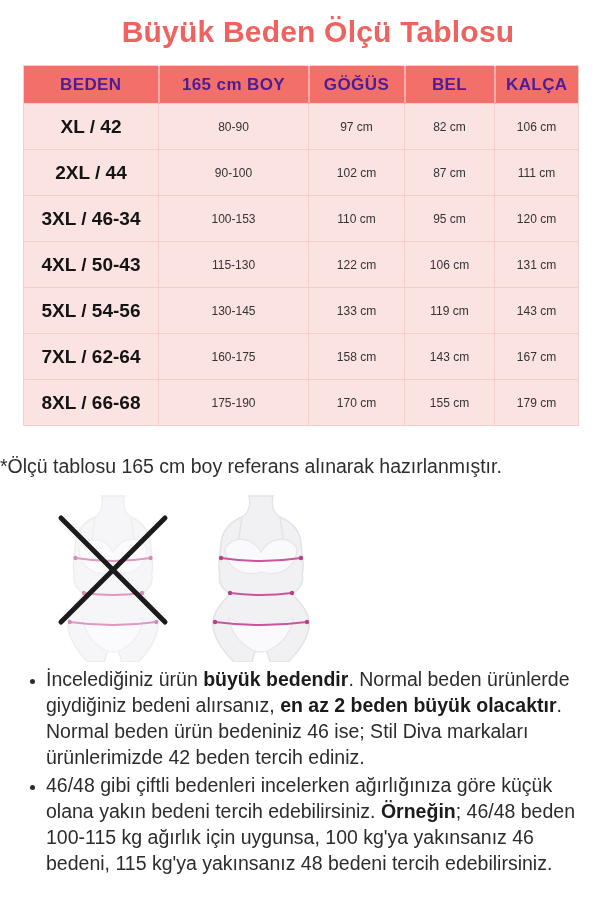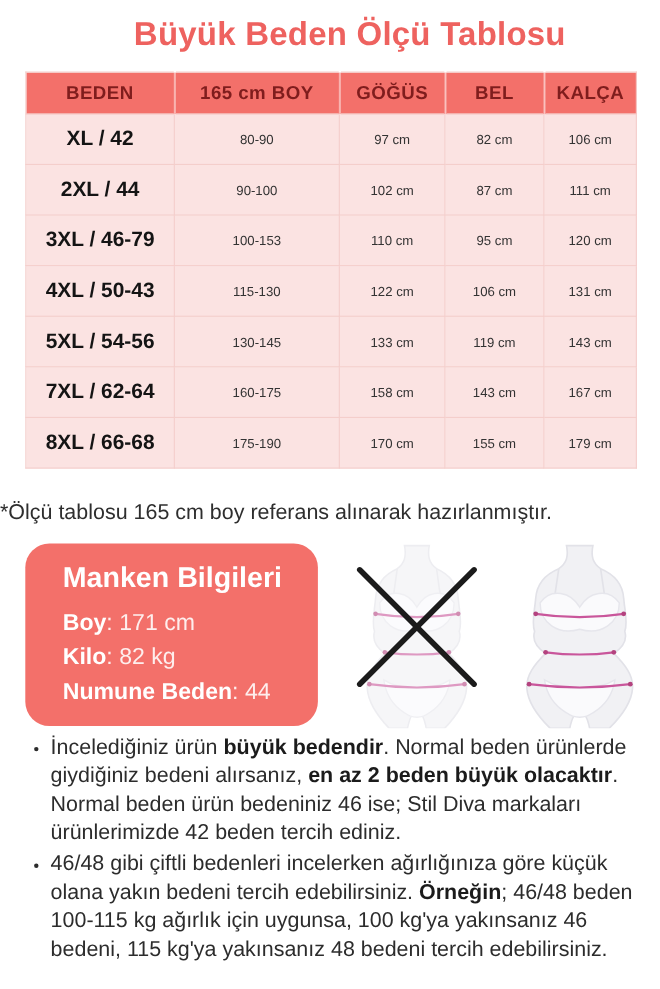"BEDEN" table.size-table th { color: #7f1d1d -> #4c1d95 }
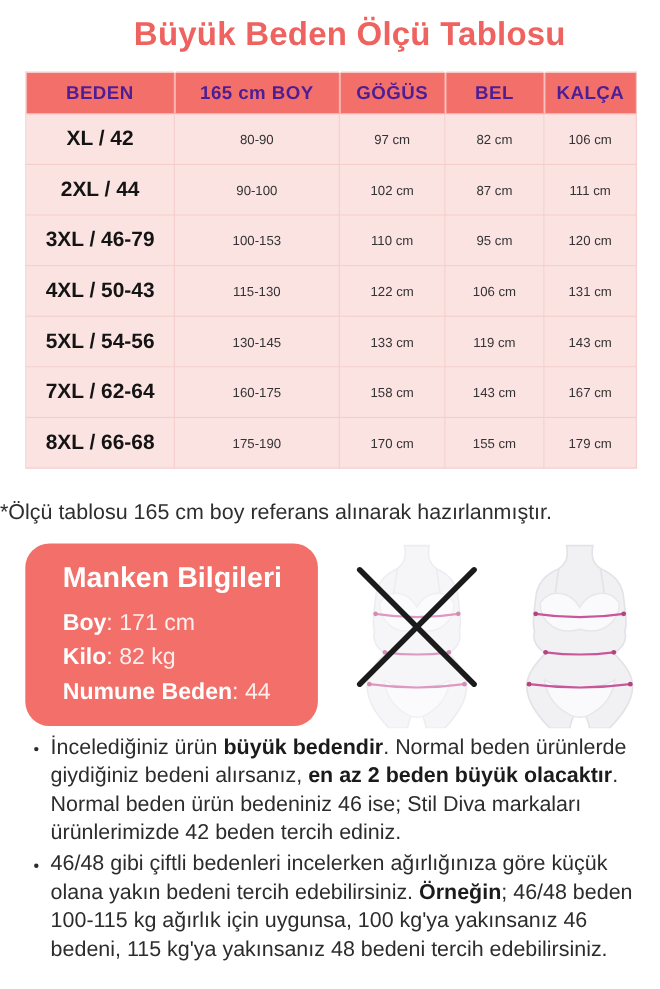"3XL / 46-79" td.size { text: 46-79 -> 46-34 }
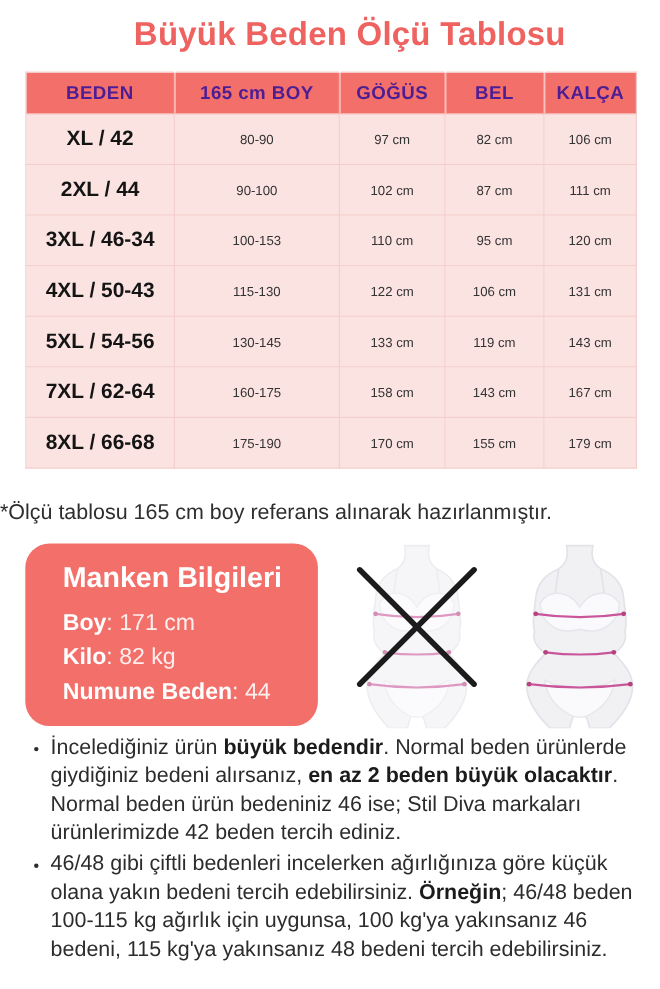"Manken Bilgileri" div.manken-box { html: <div> <h2>Manken Bilgileri</h2> <div><b>Boy</b><span>: 171 cm</span></div> <div><b>Kilo</b><span>: 82 kg</span></div> <div><b>Numune Beden</b><span>: 44</span></div> </div> -> none }
